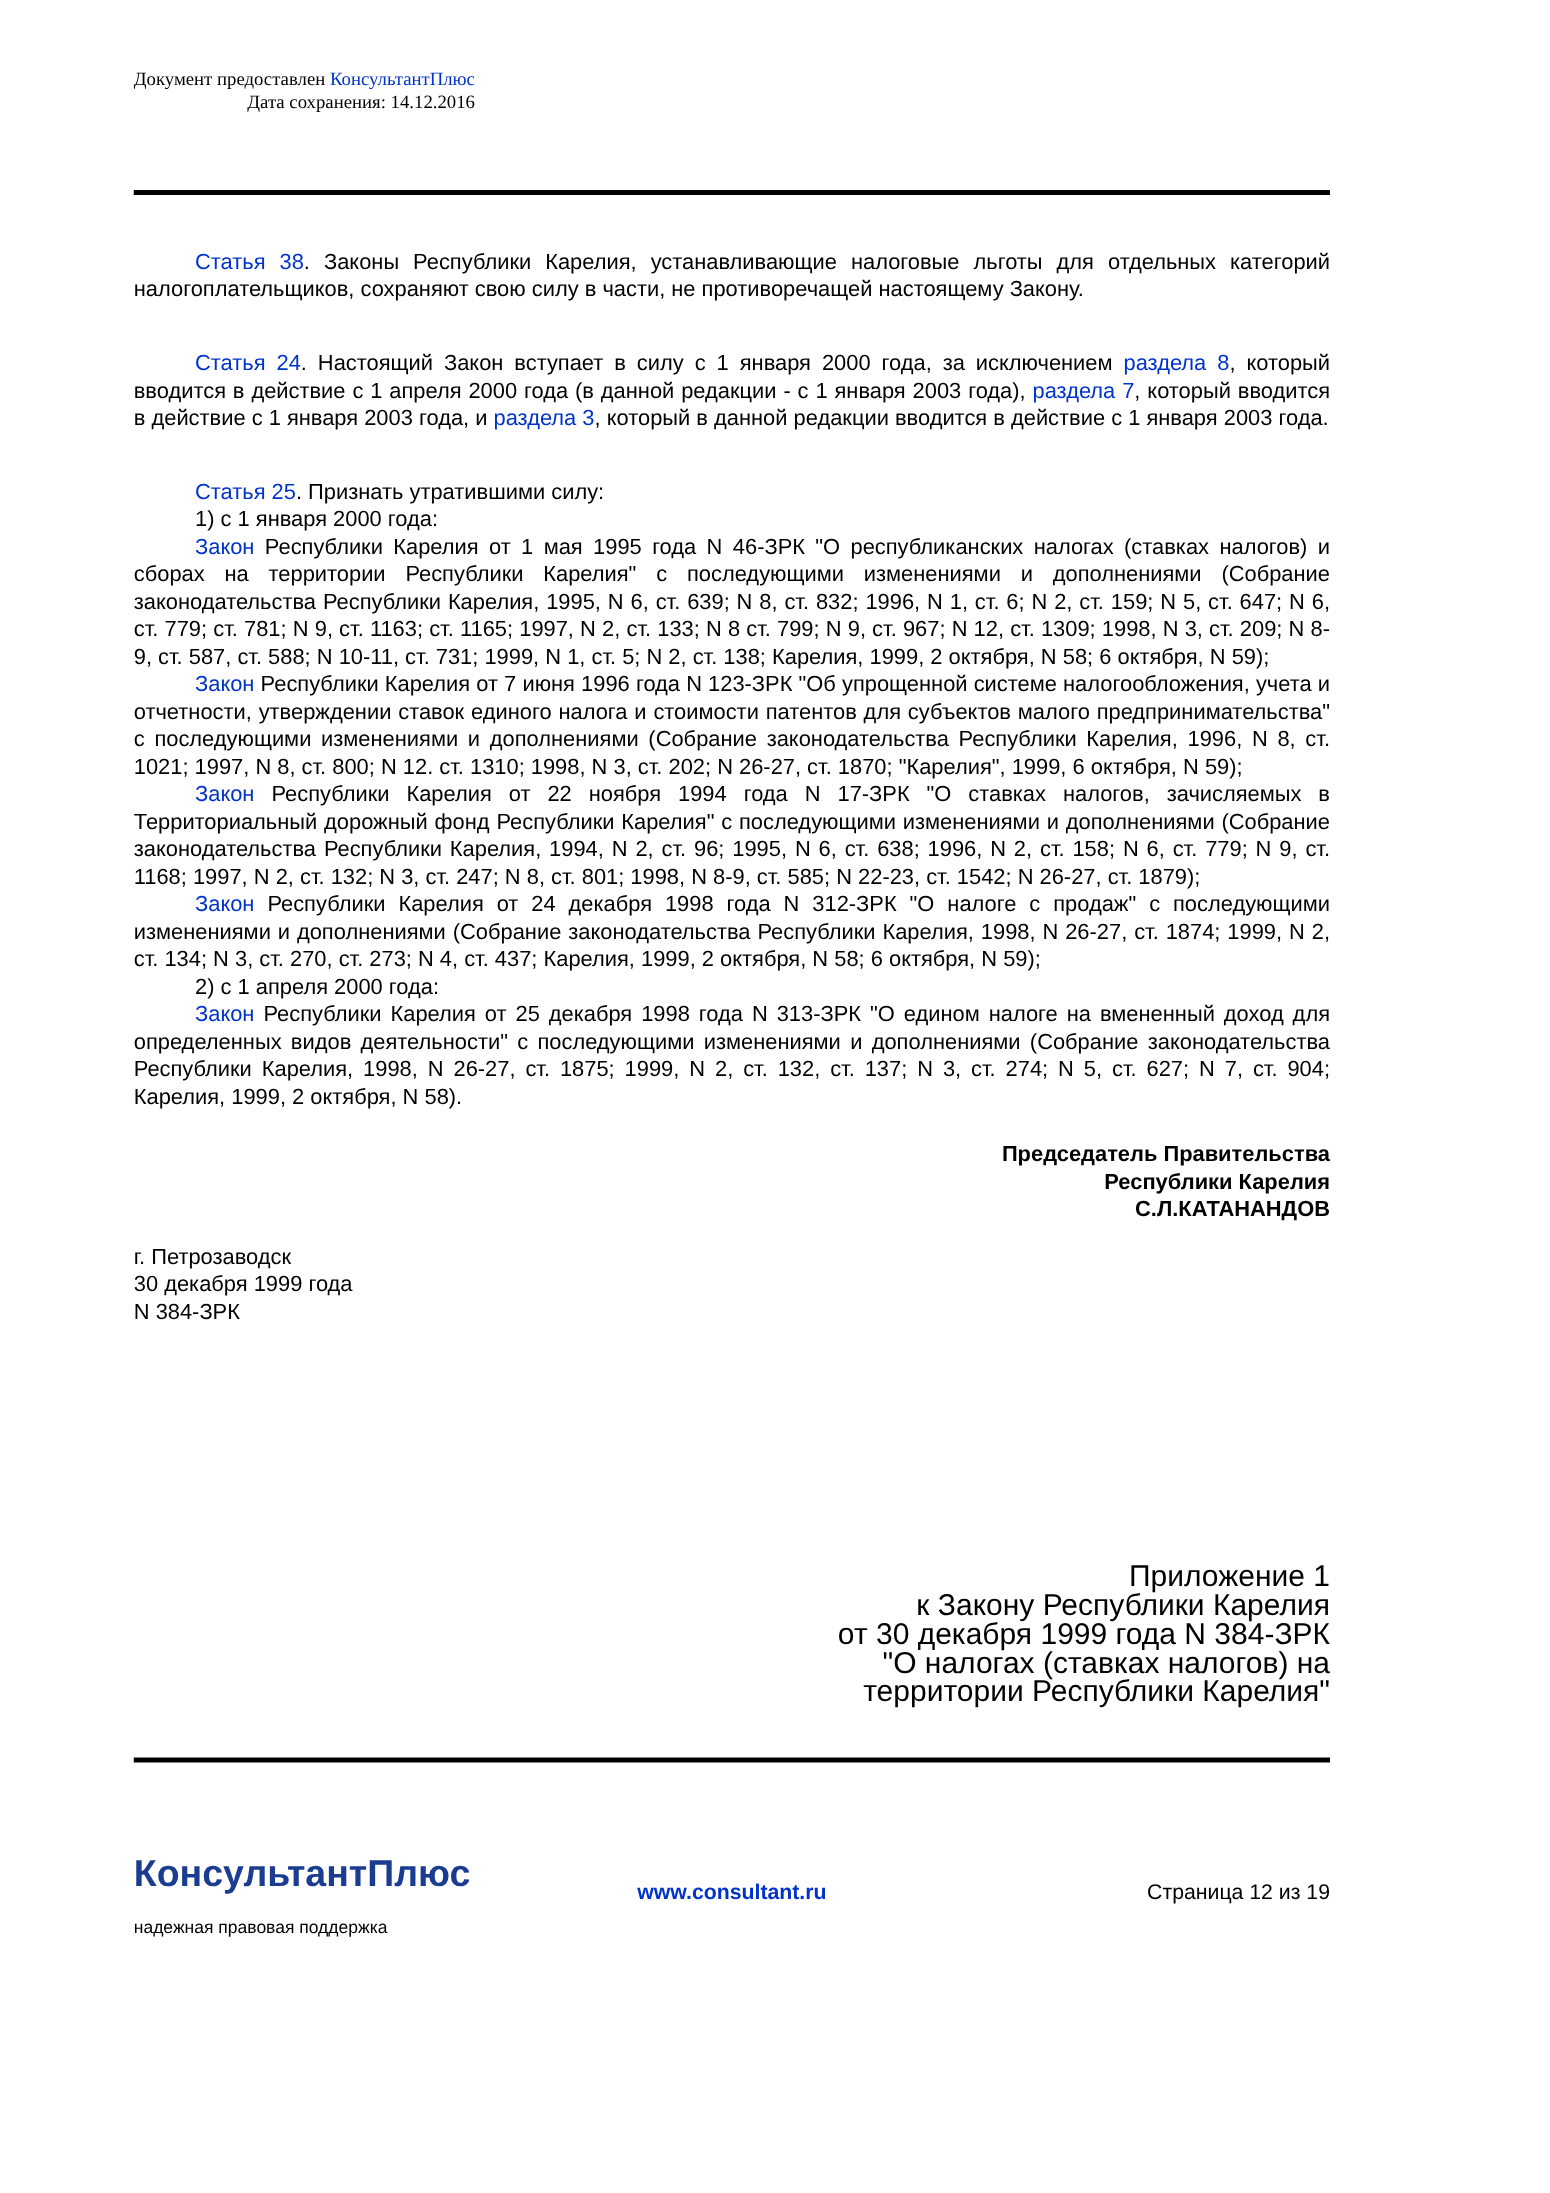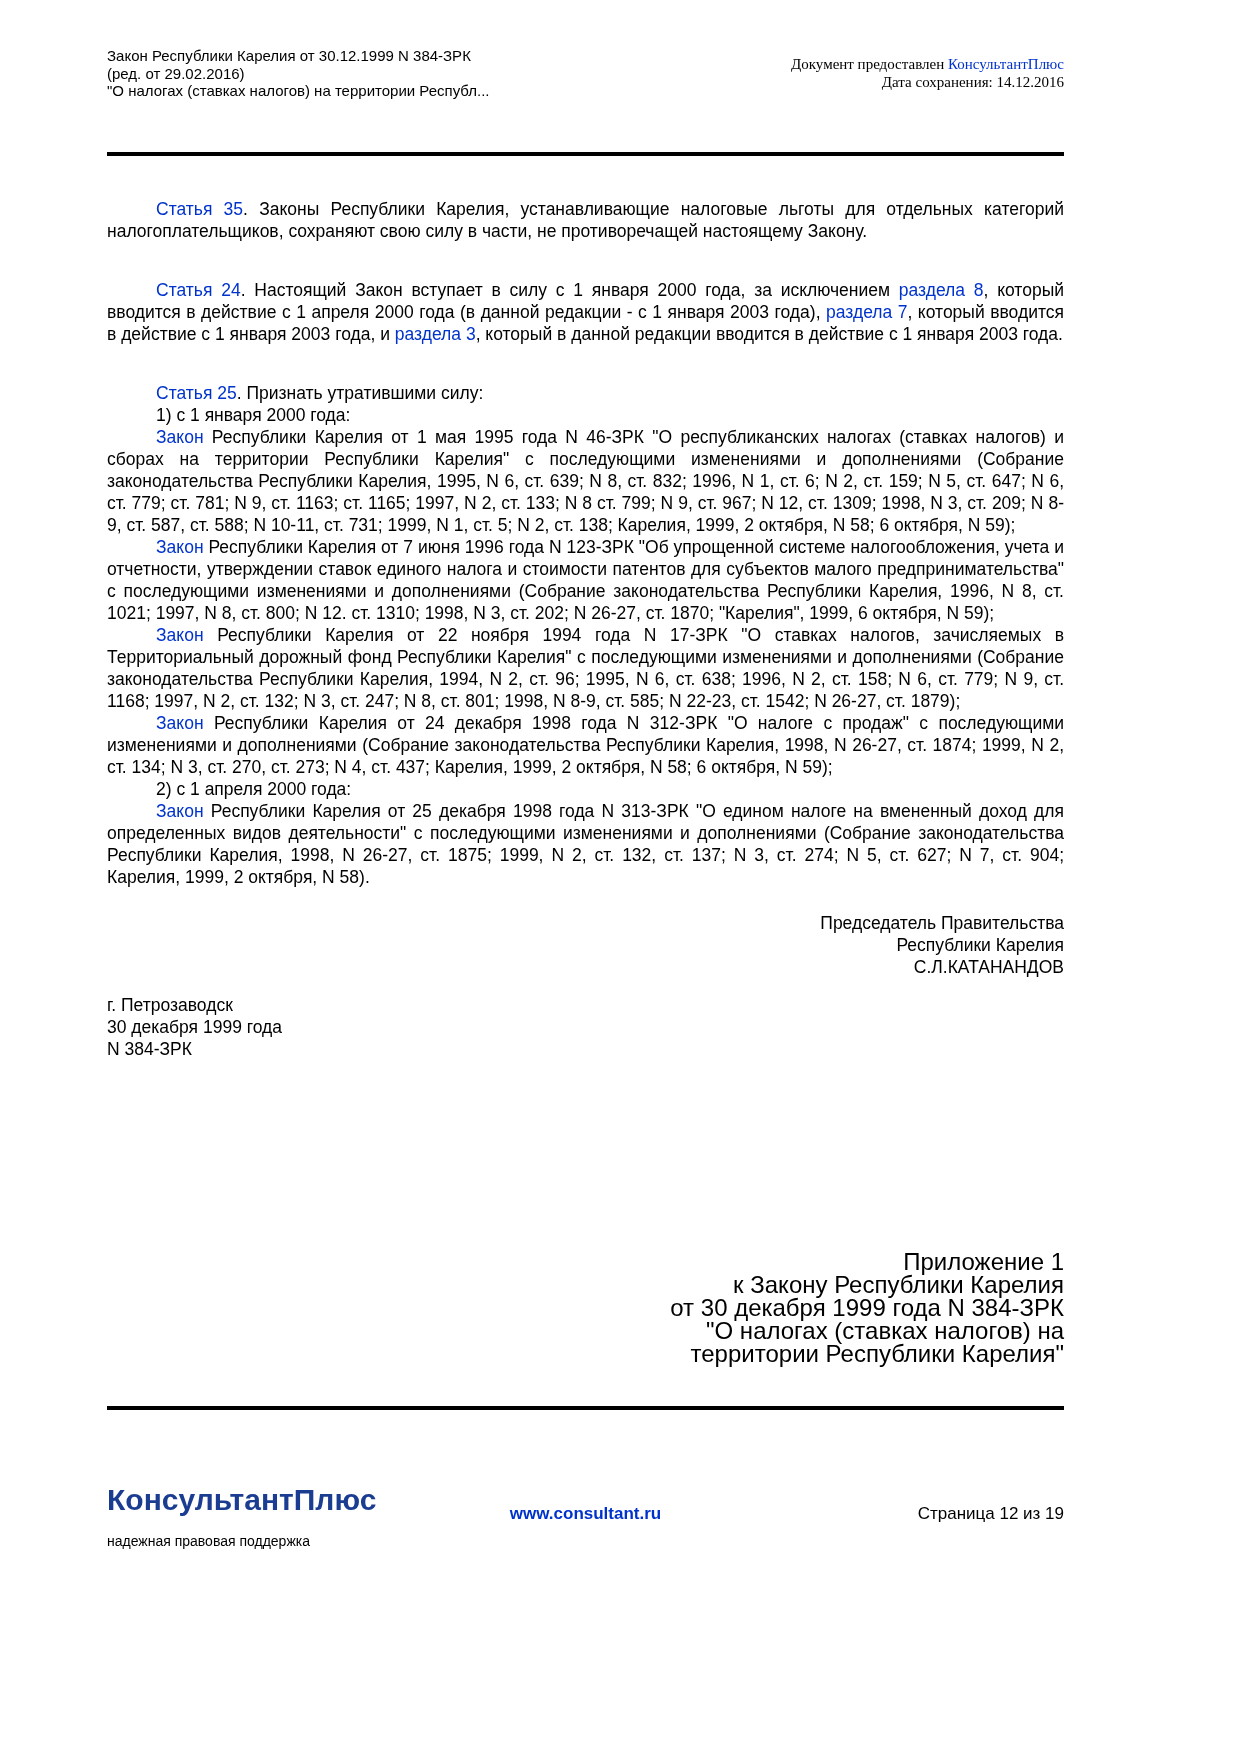"Закон Республики Карелия от 30.12.1999" div.header-left { html: <div> <div>Закон Республики Карелия от 30.12.1999 N 384-ЗРК</div> <div>(ред. от 29.02.2016)</div> <div>"О налогах (ставках налогов) на территории Республ...</div> </div> -> none }
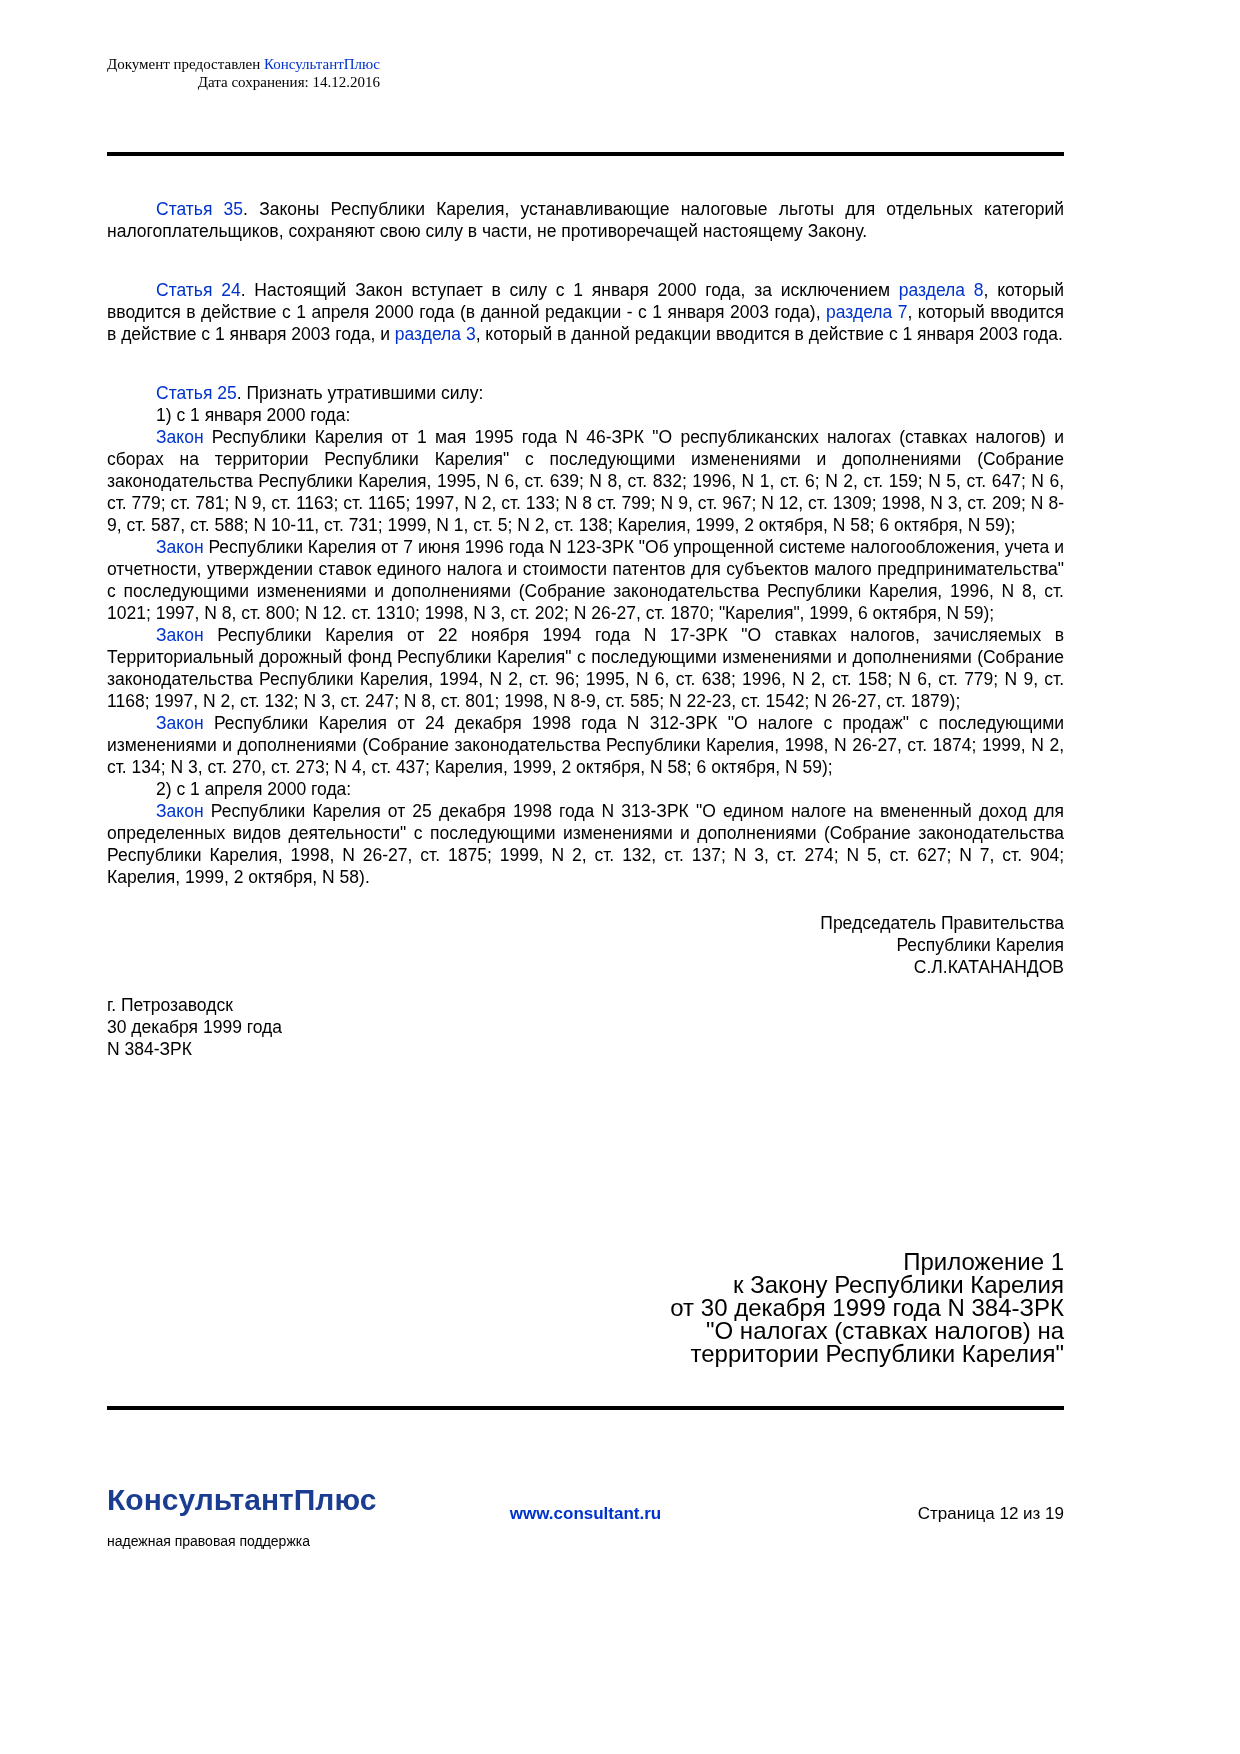"Статья 35" a.doc-link { text: 35 -> 38 }
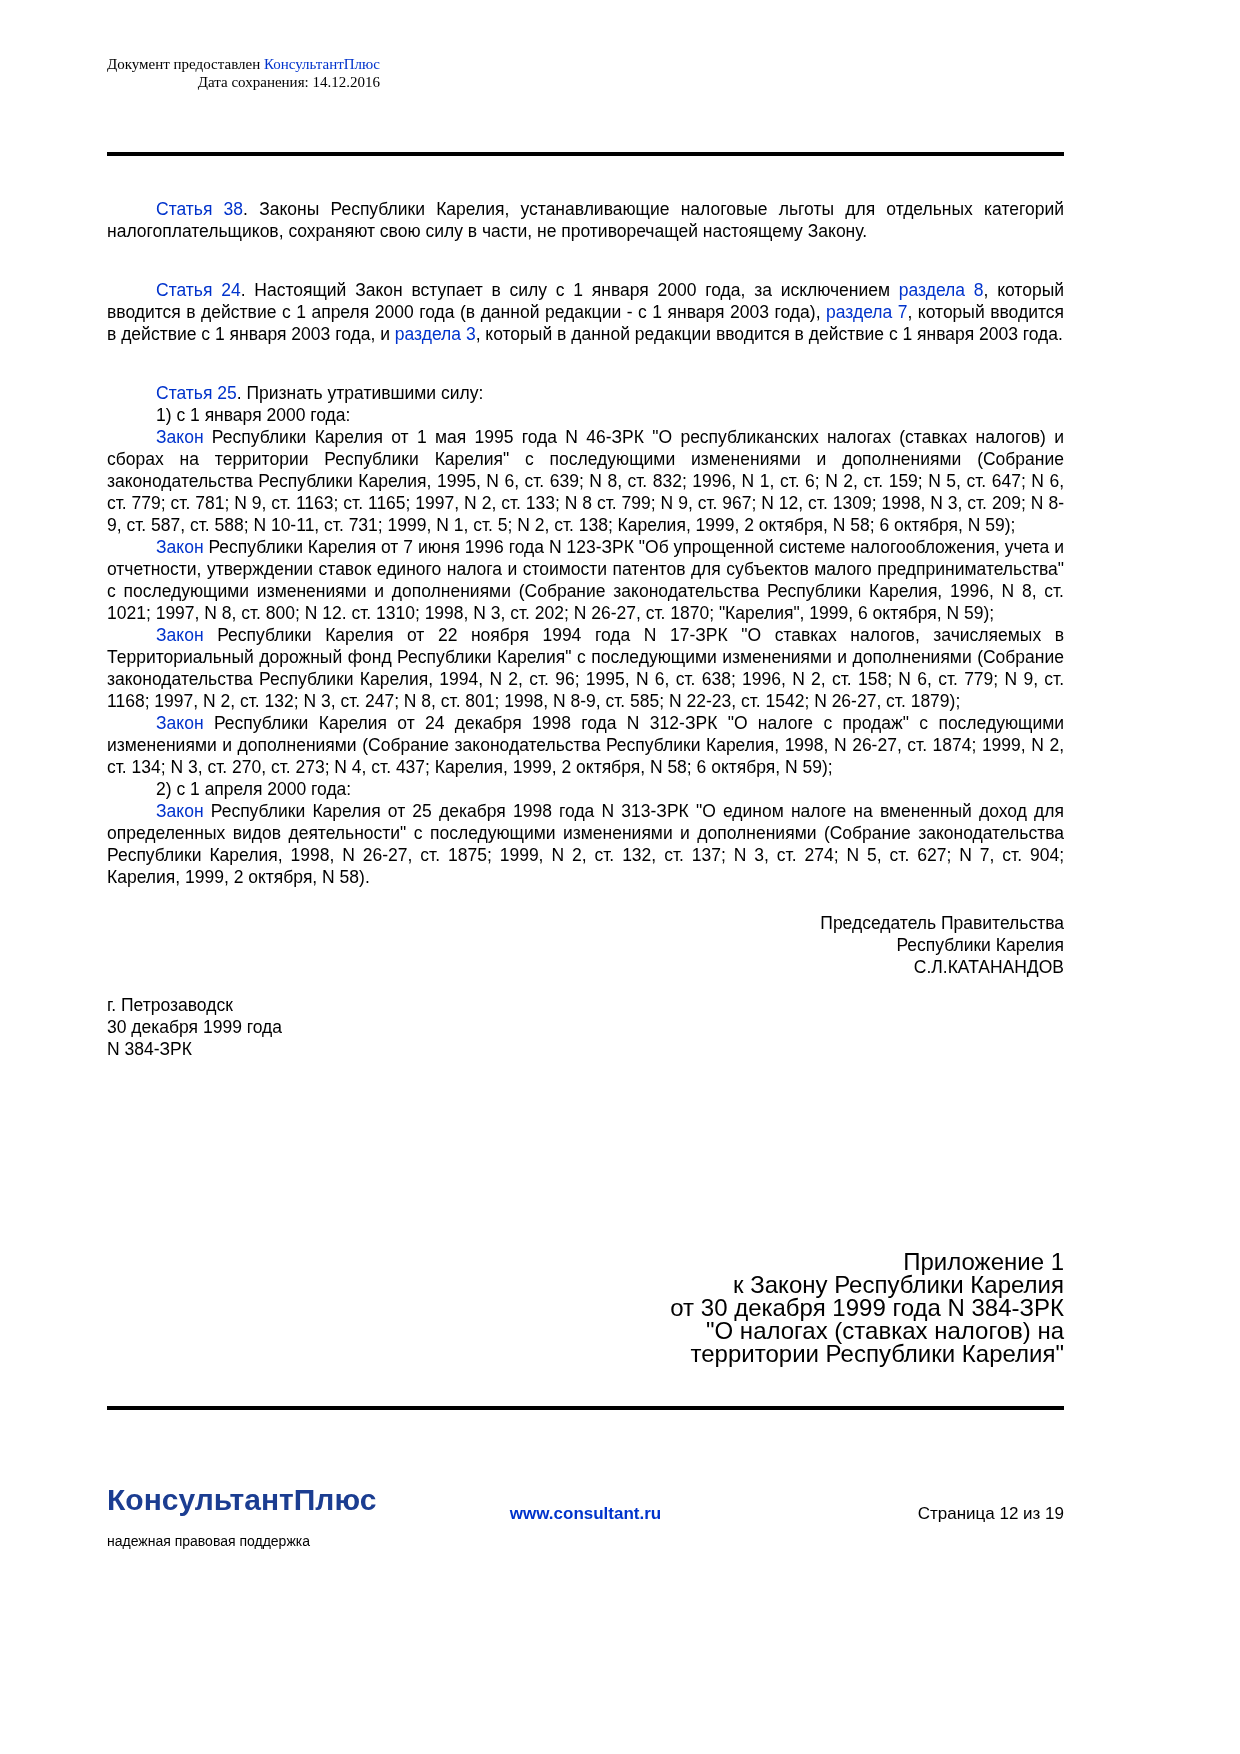"Председатель Правительства" .sig { font-weight: none -> bold }
